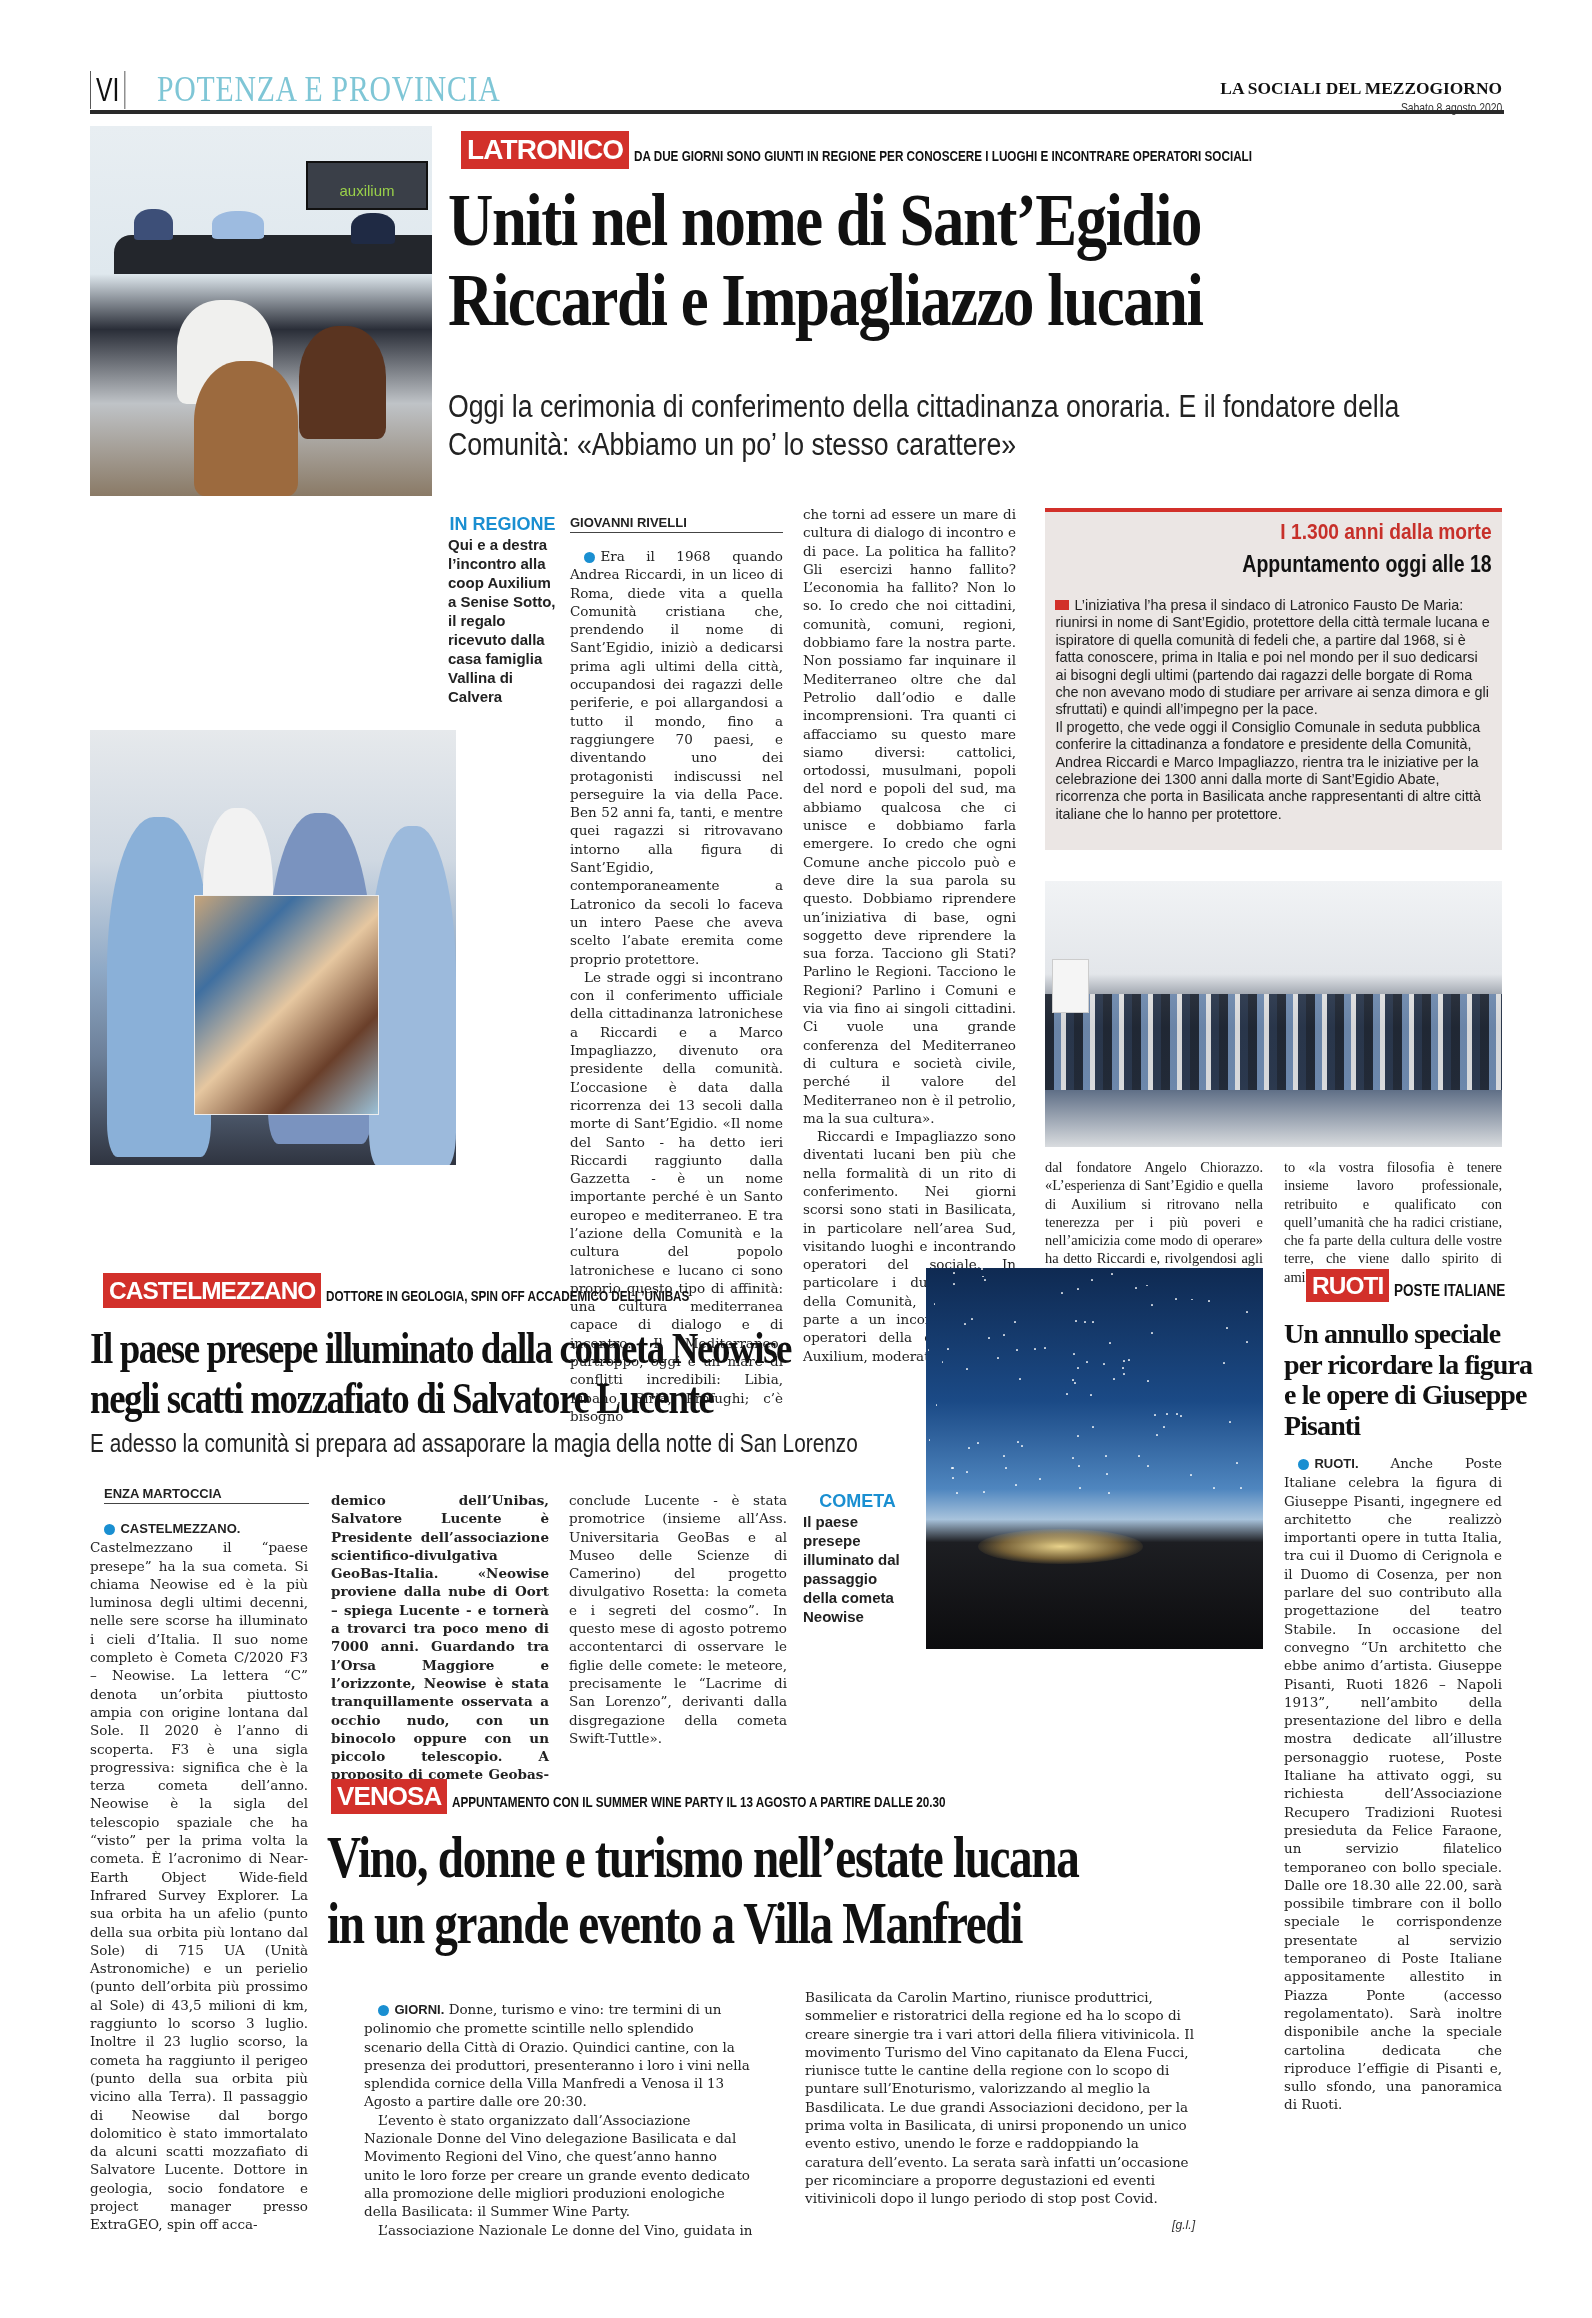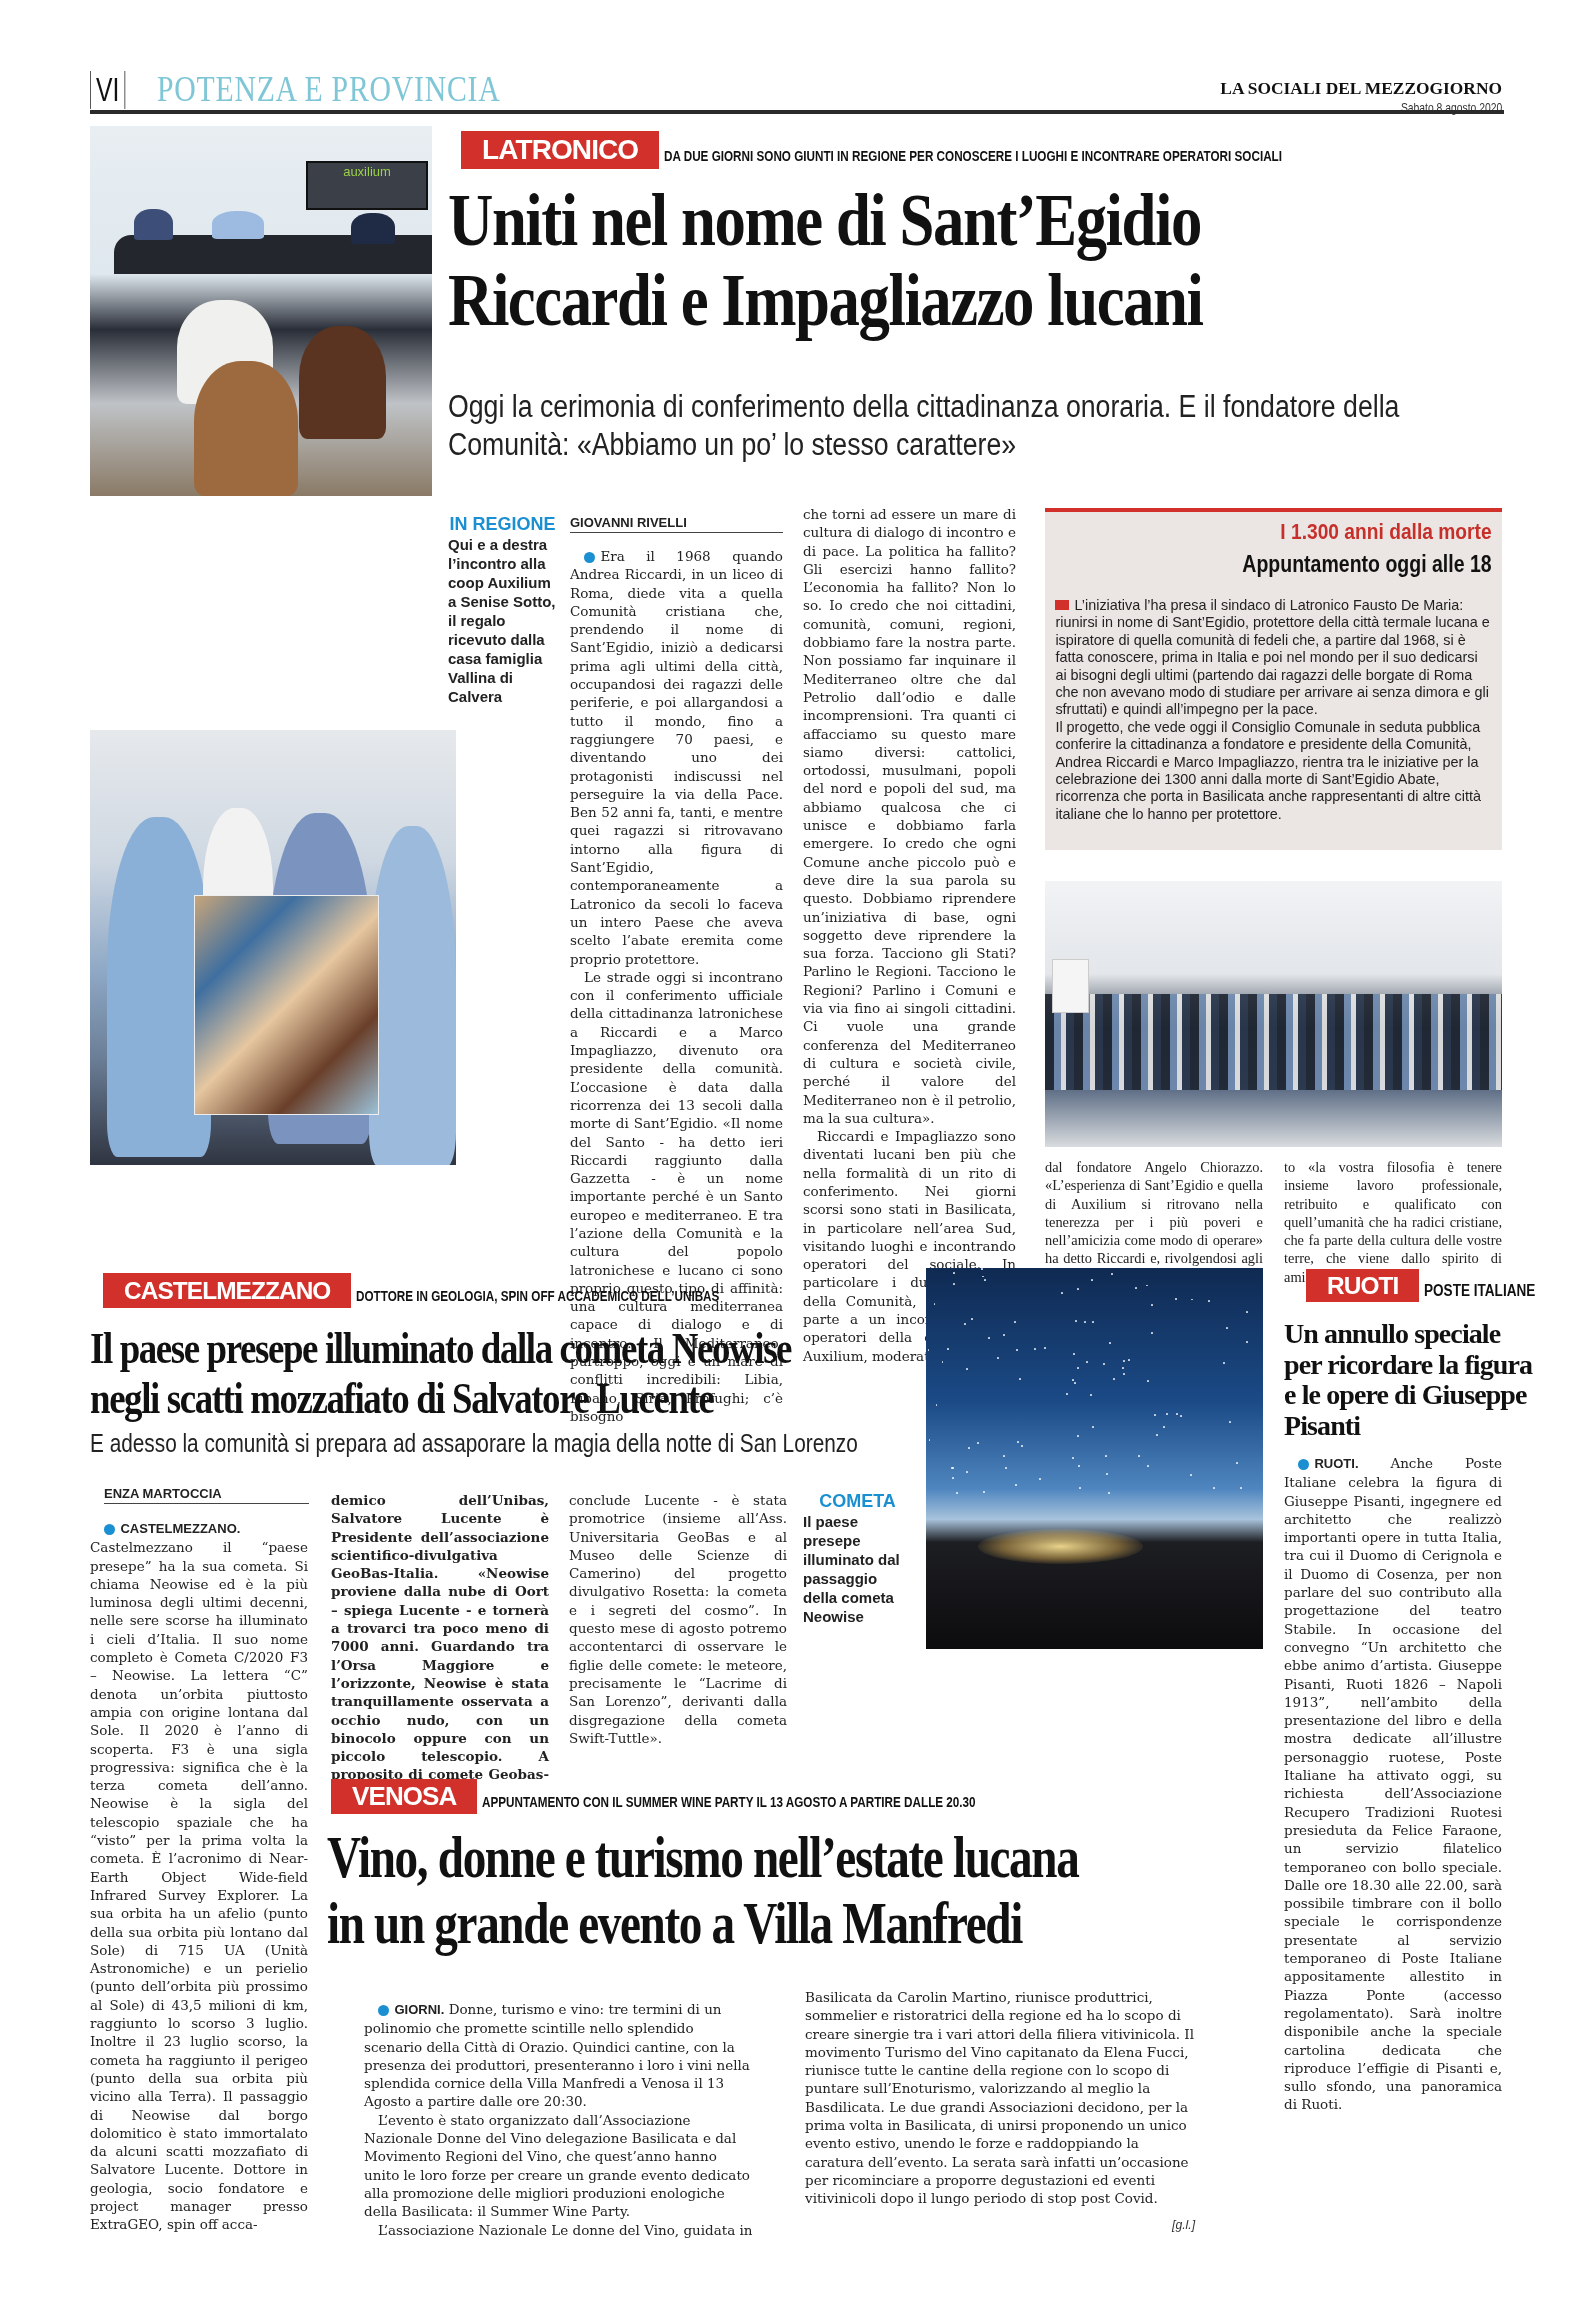"LATRONICO" .tag { padding: 0 21px -> 0 6px }
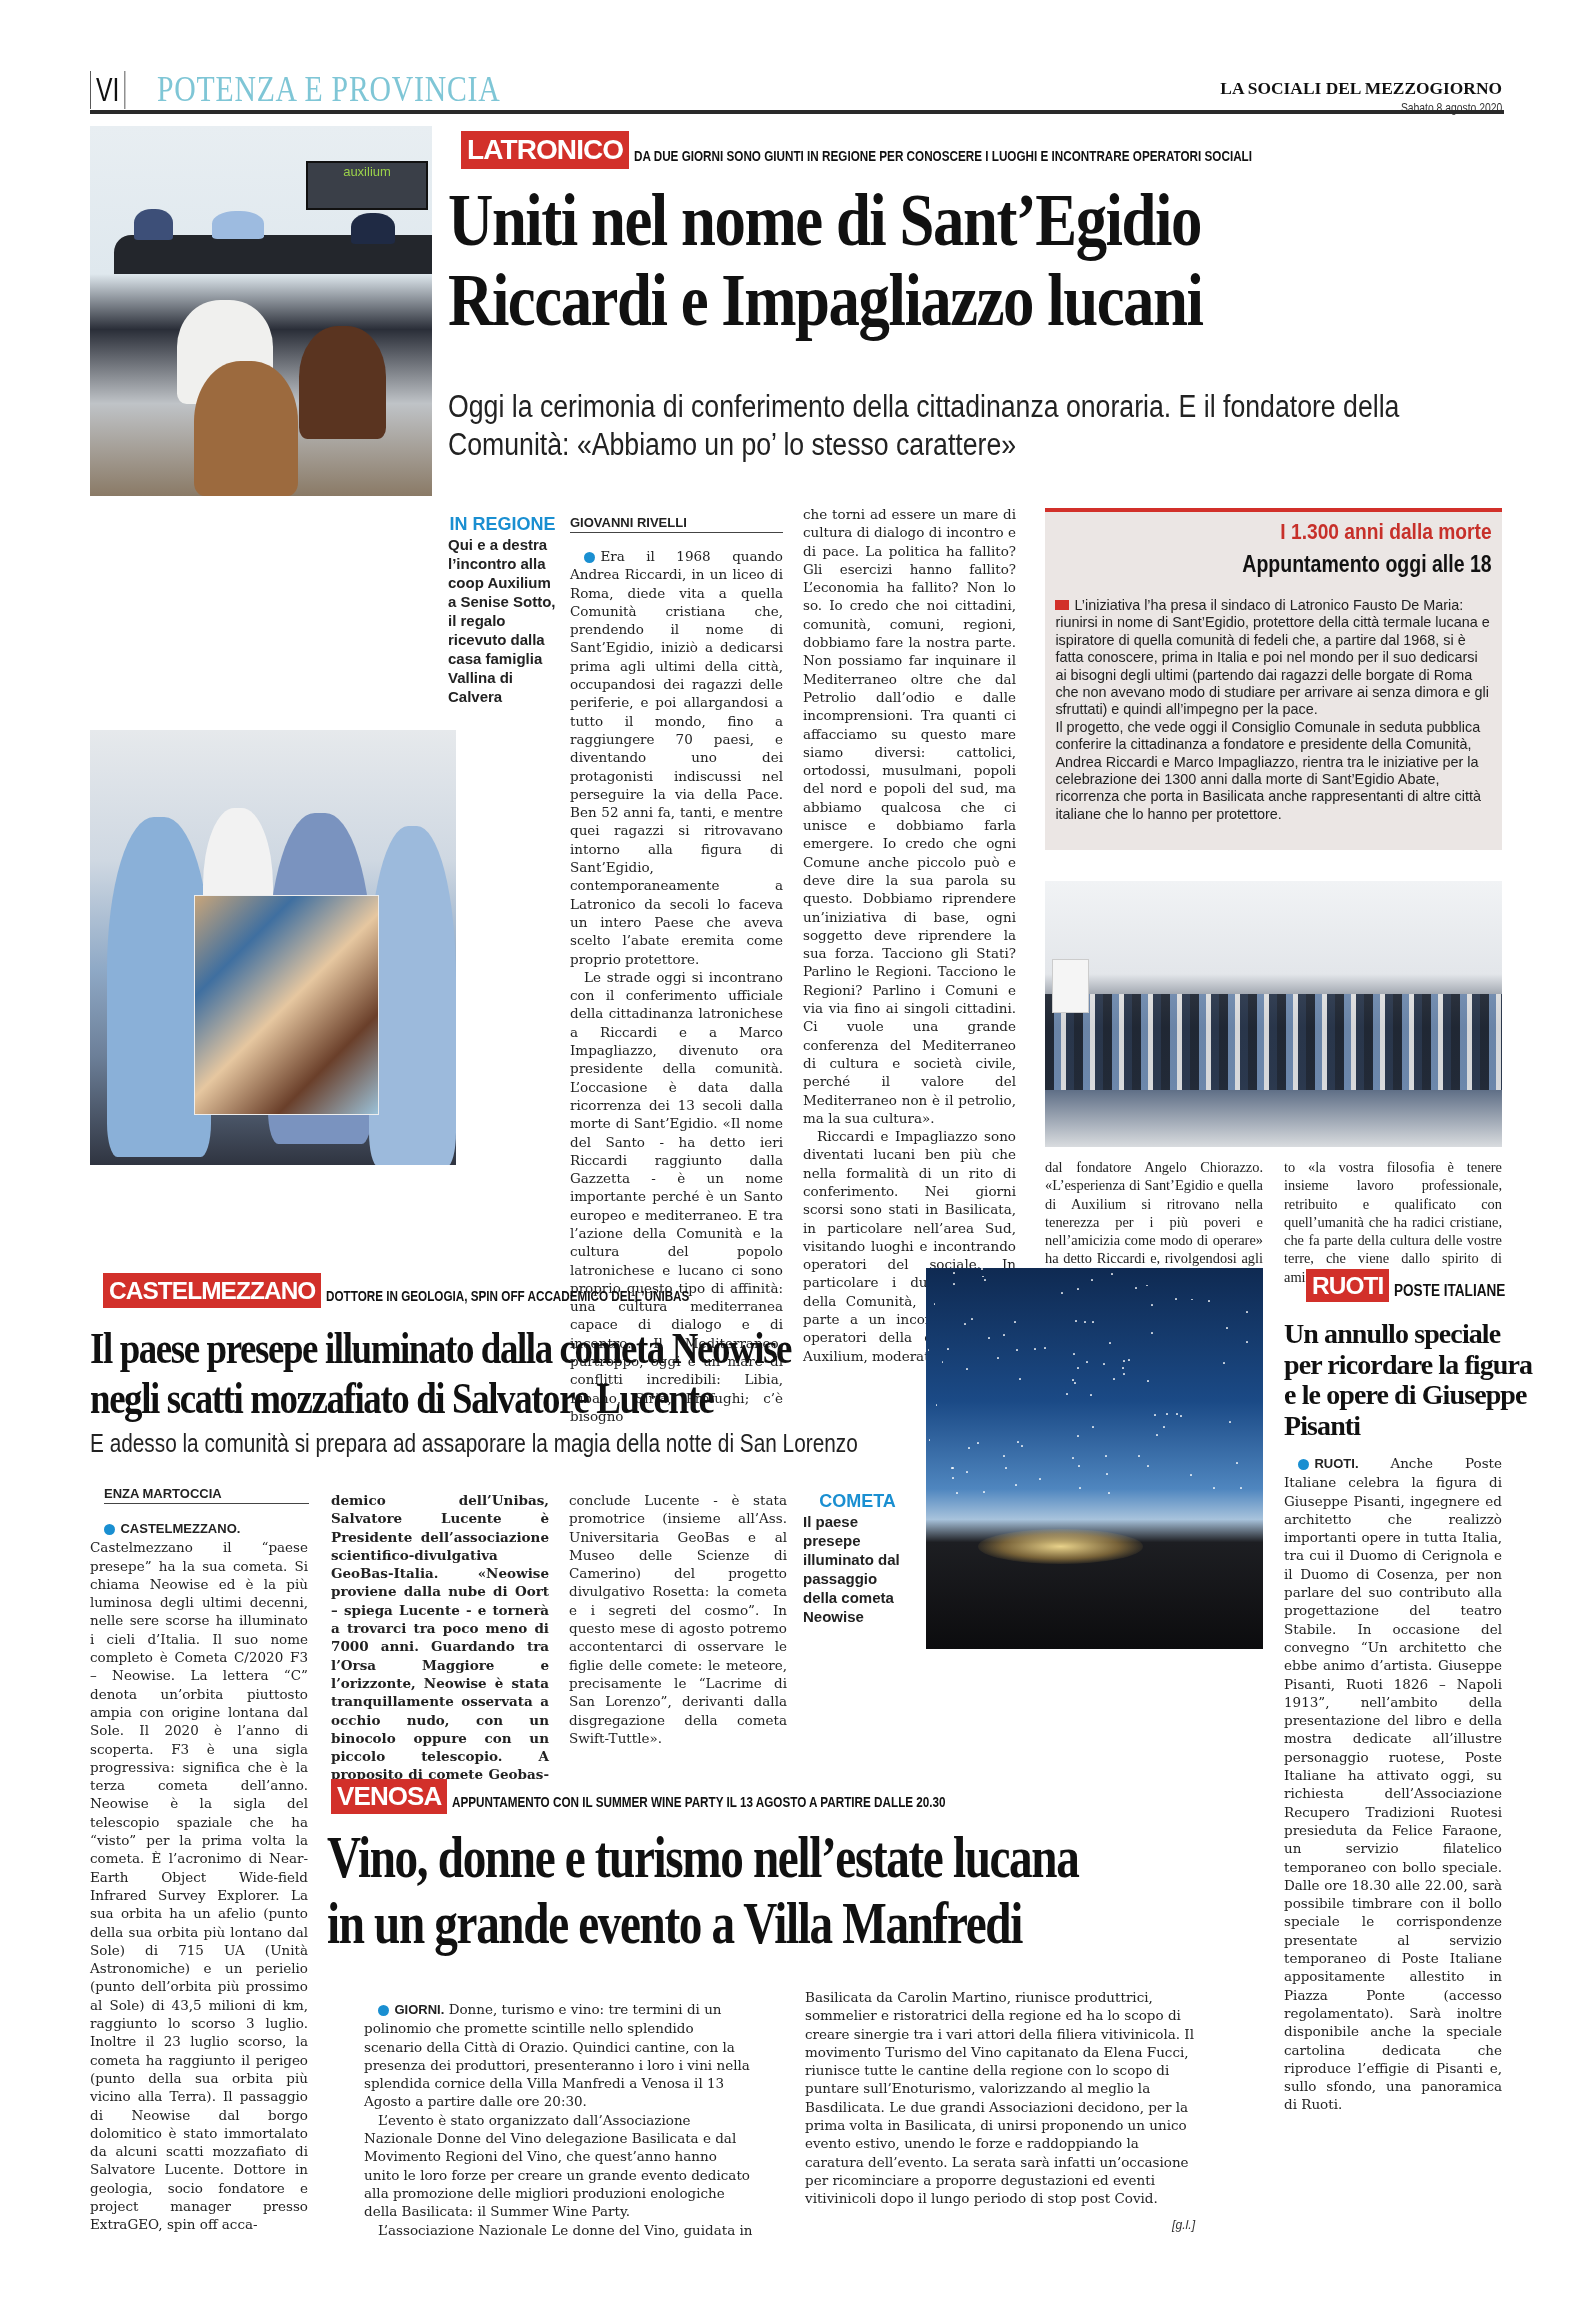"auxilium" div { font-size: 13px -> 15px; margin-top: 1px -> 19px }
